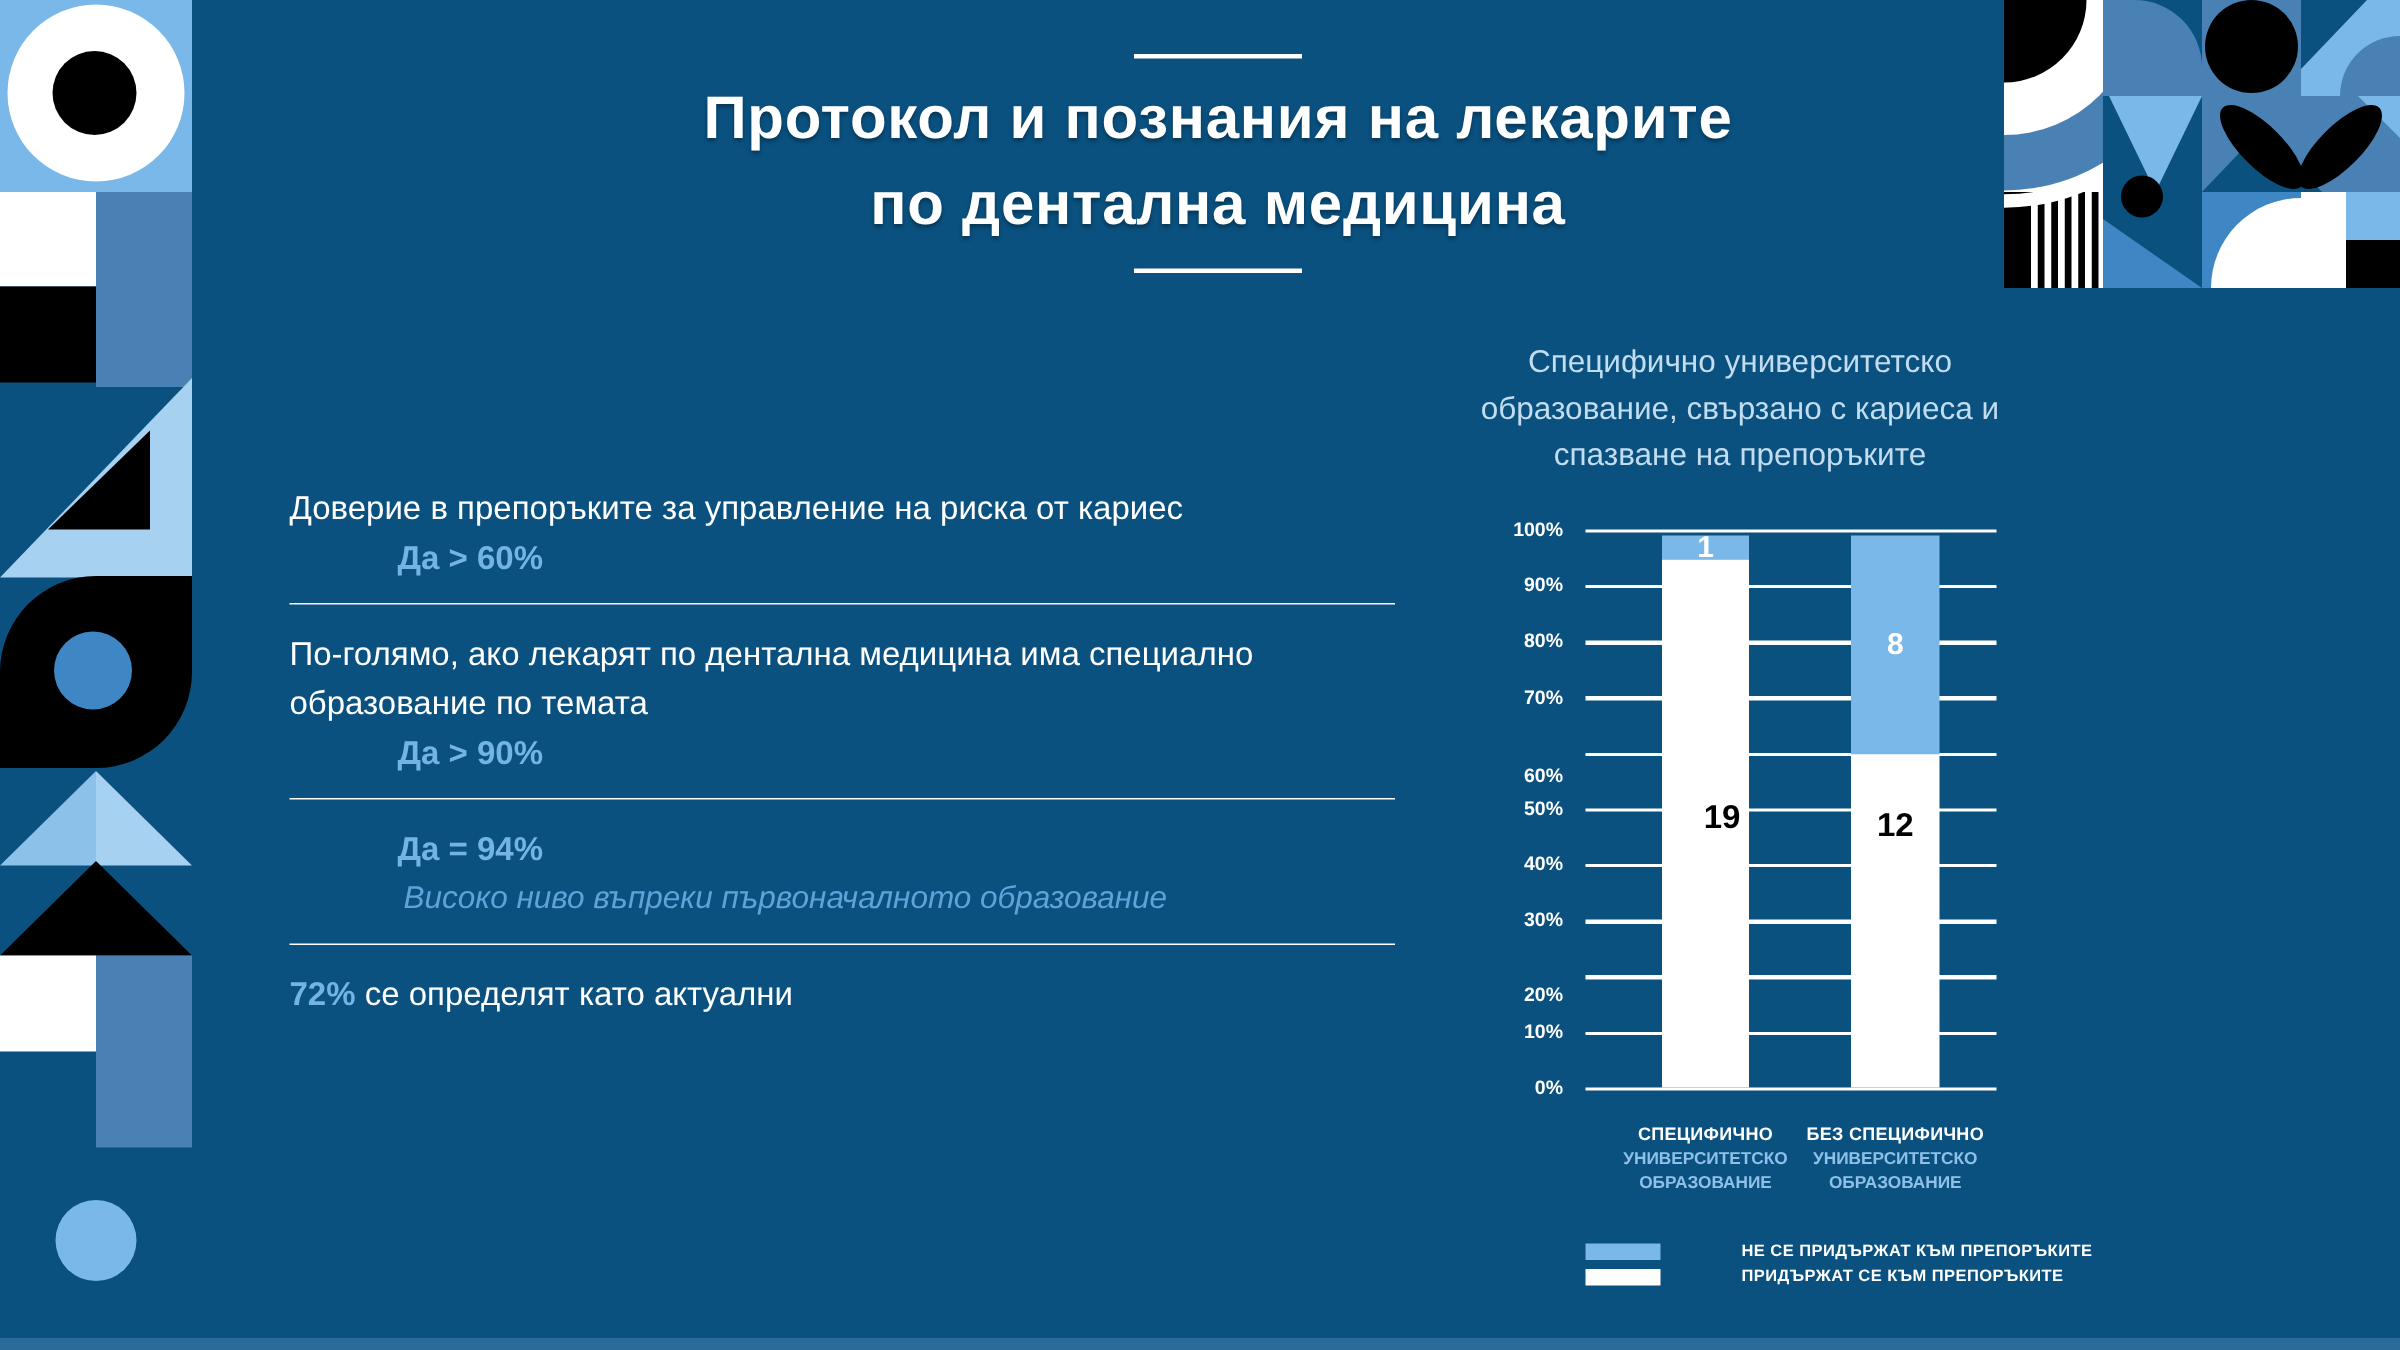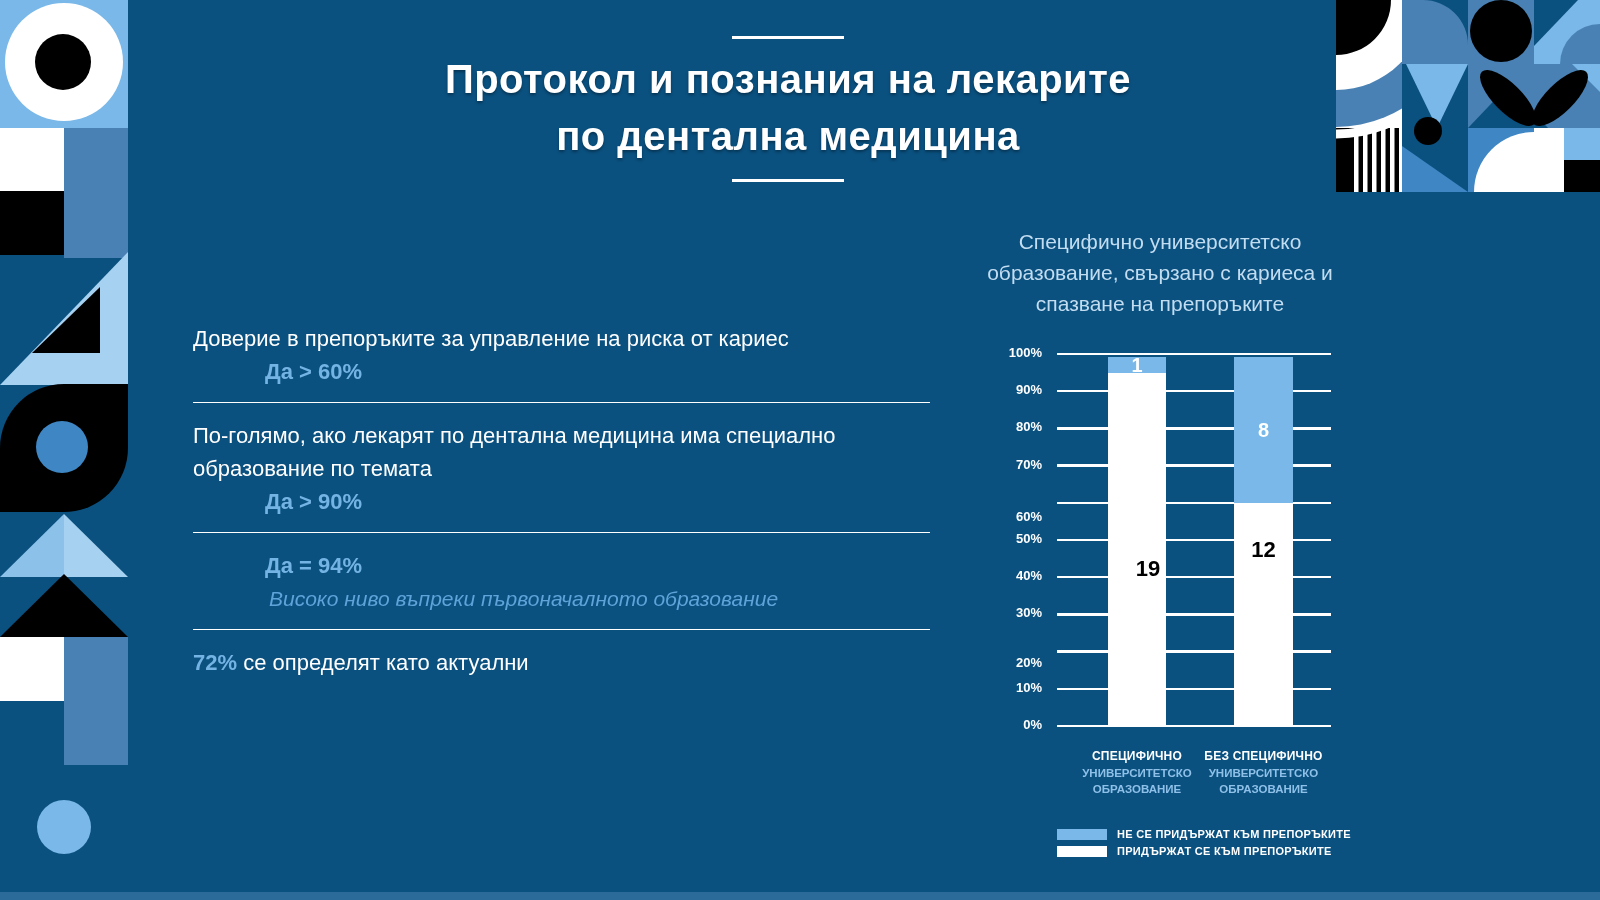"Протокол и позна­ния на лекарите" .title-block { padding-left: none -> 24px }
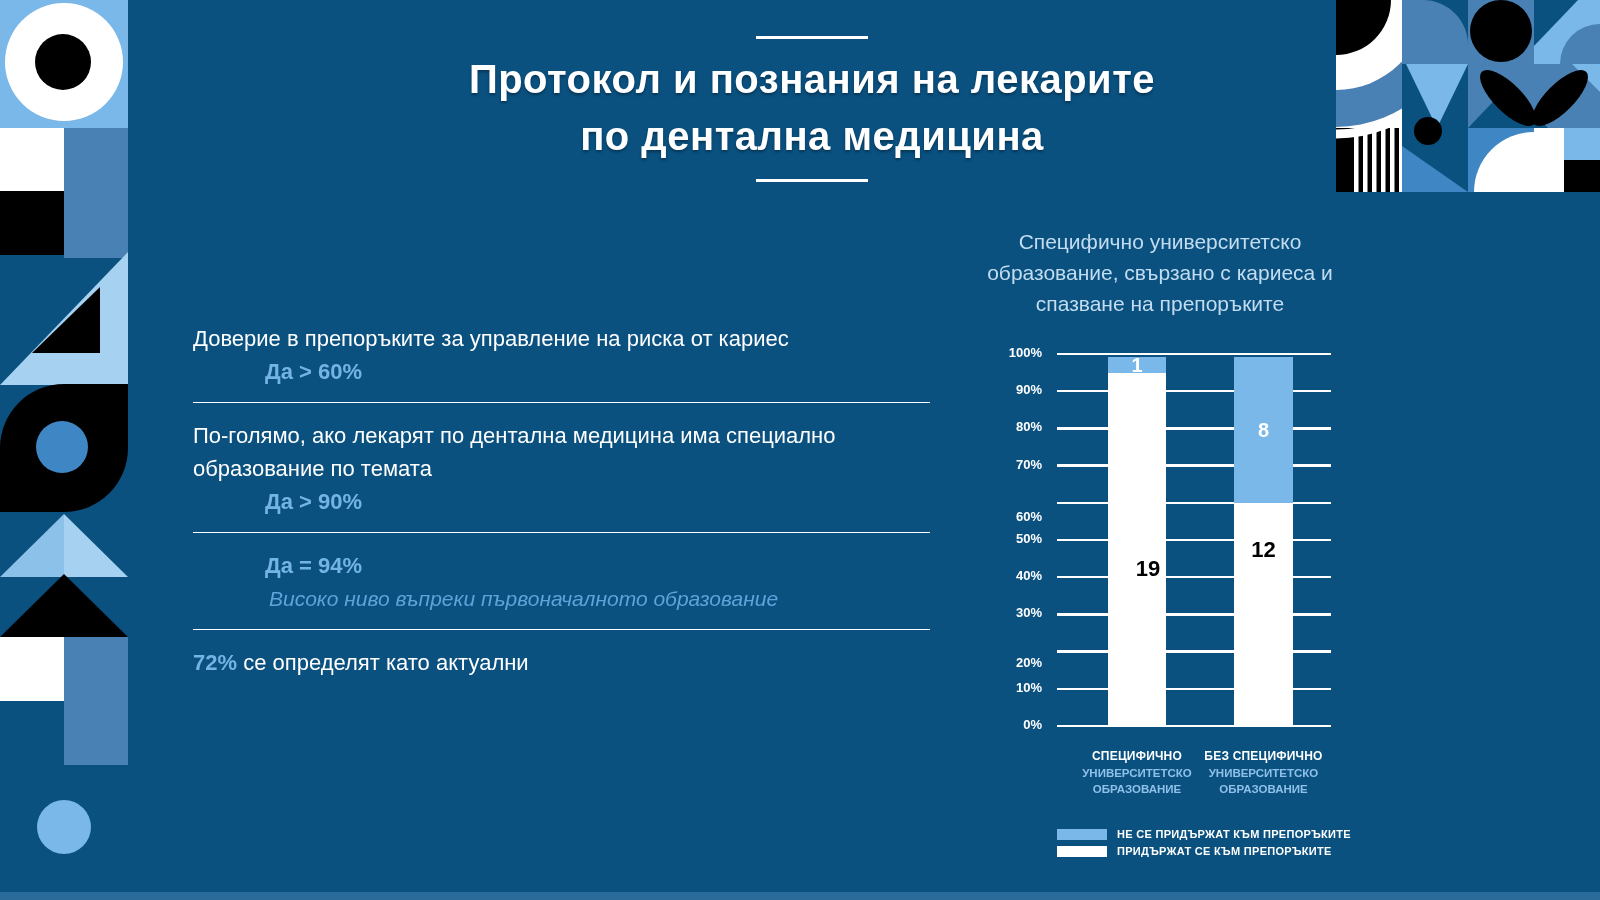"19" div.bar-label { top: 334px -> 310px }
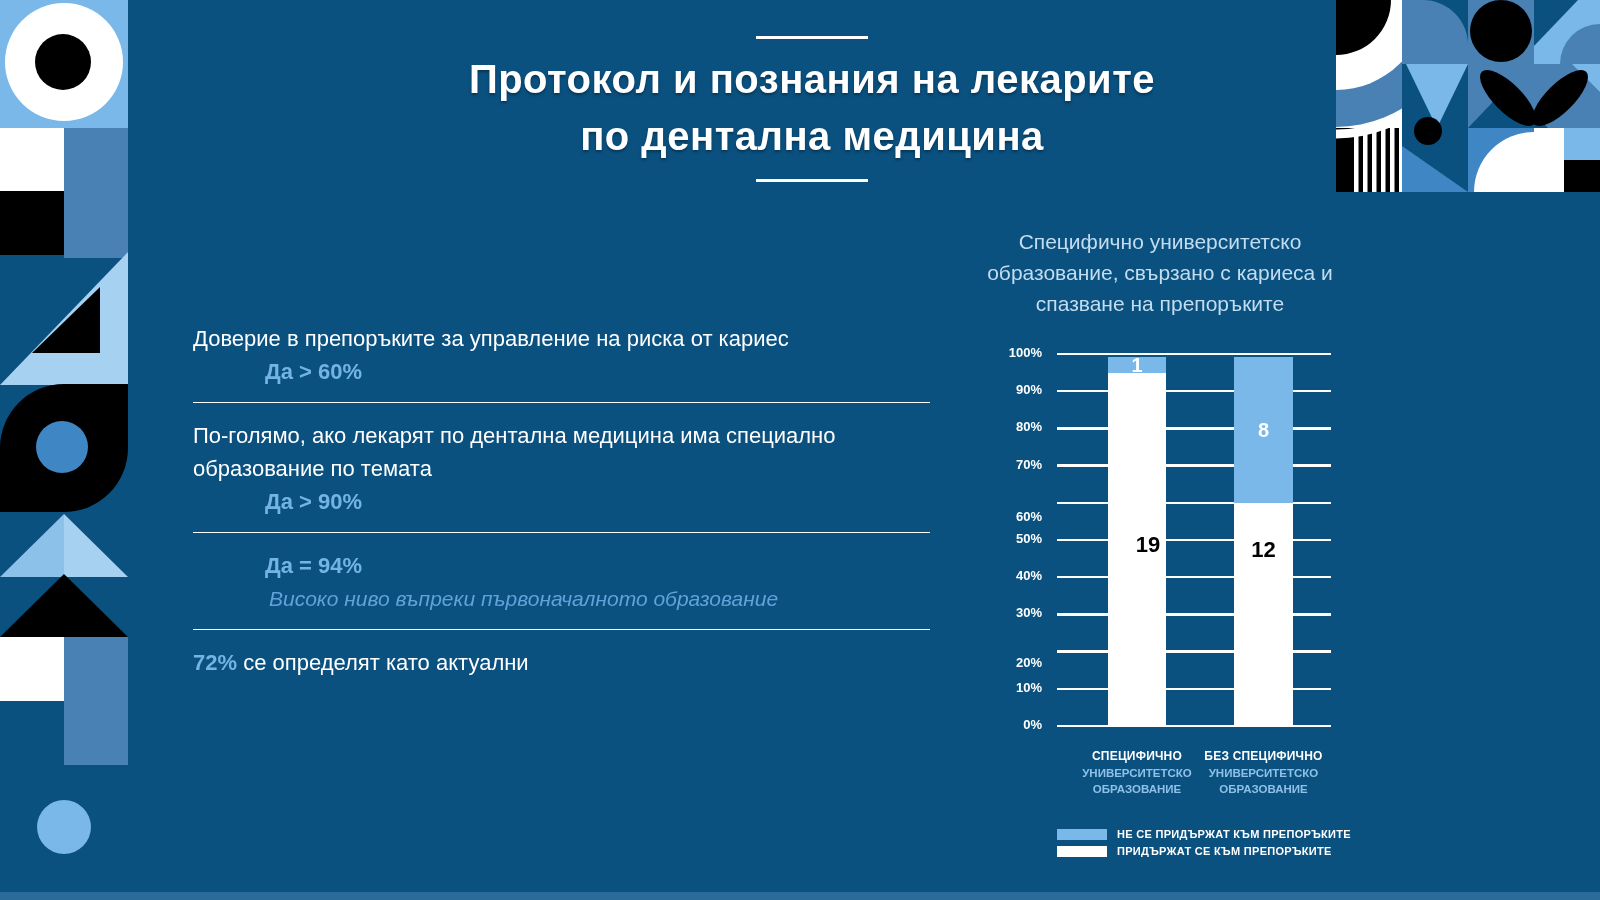"НЕ СЕ ПРИДЪРЖАТ КЪМ ПРЕПОРЪКИТЕ" .legend-label { margin-left: none -> 44px }
